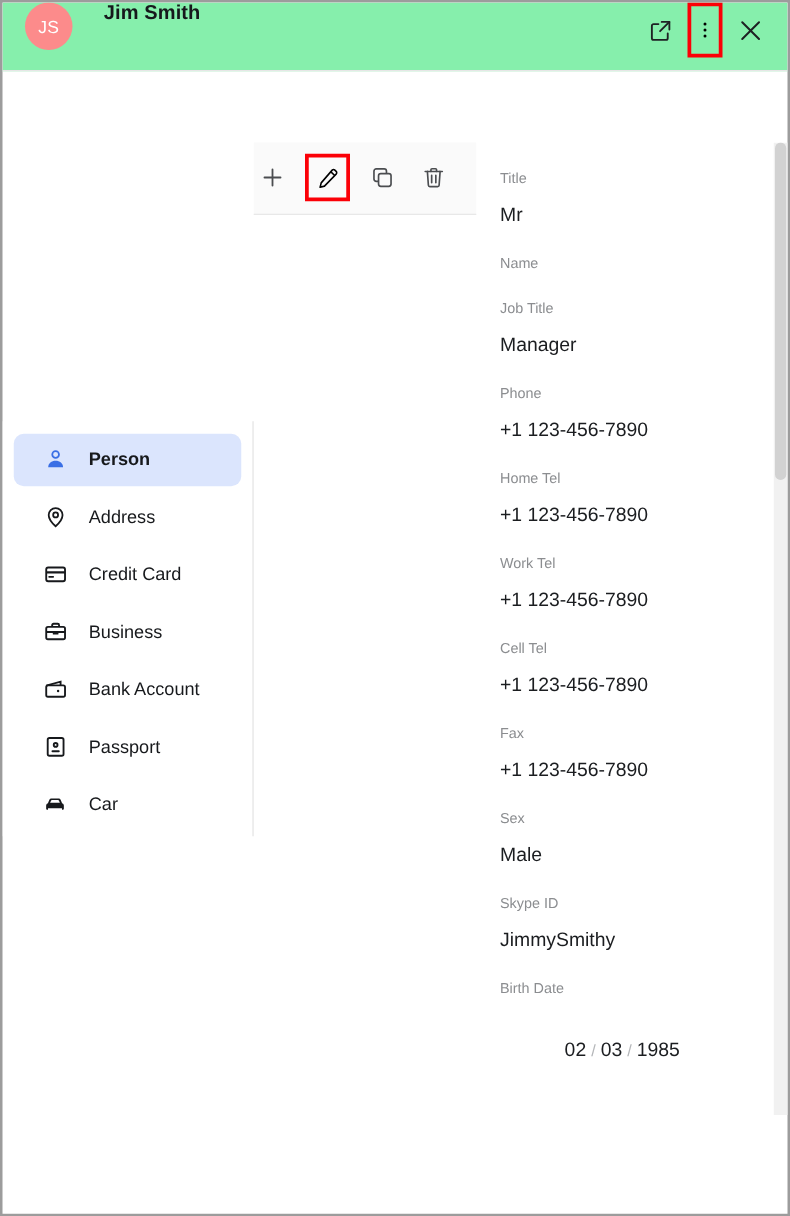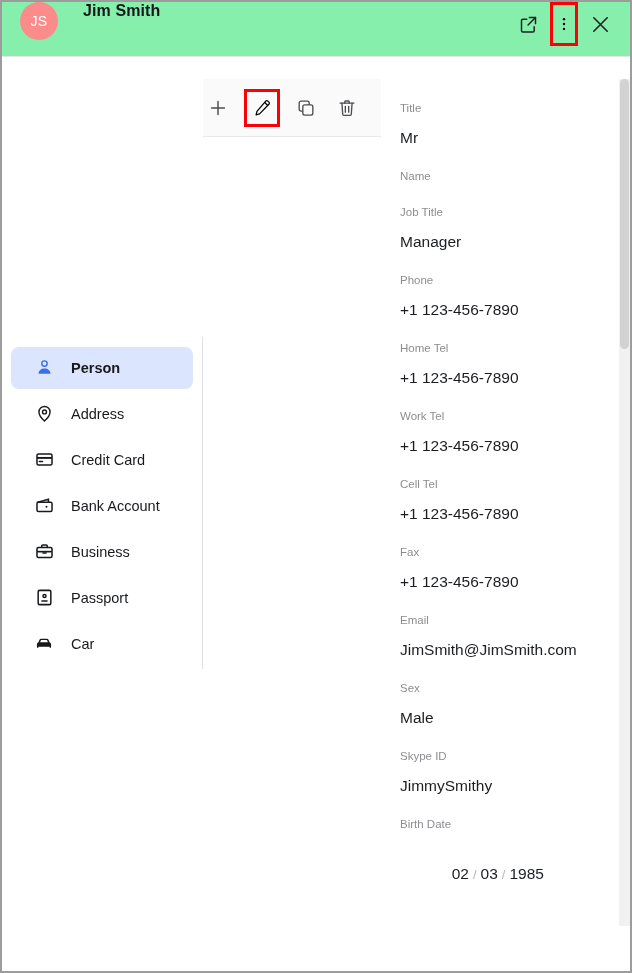"Bank Account" div.nav-item { order: before "Business" -> after "Business" }
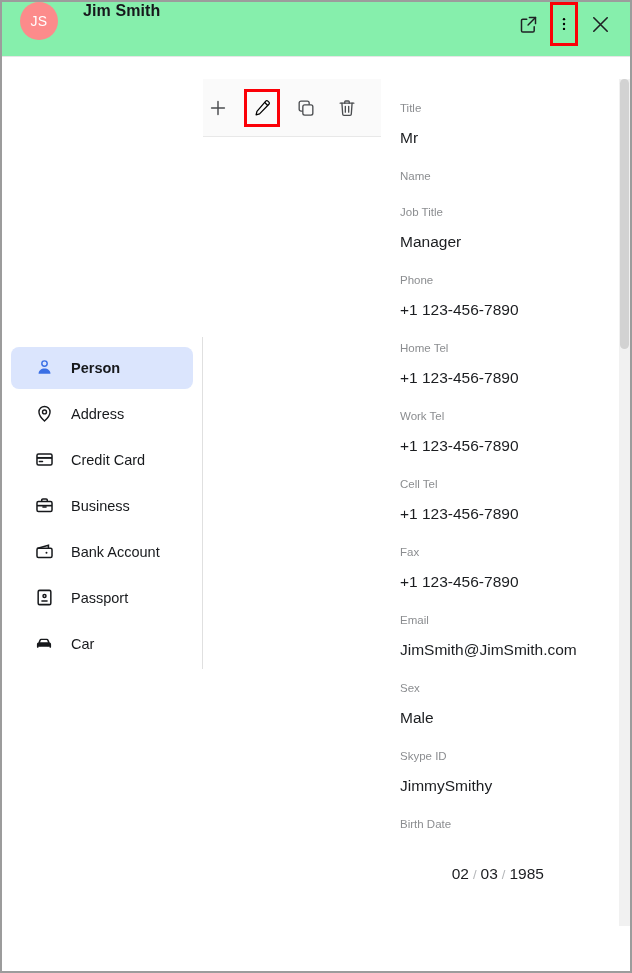"Email" div.field { html: <div> <div>Email</div> <div>JimSmith@JimSmith.com</div> </div> -> none }
